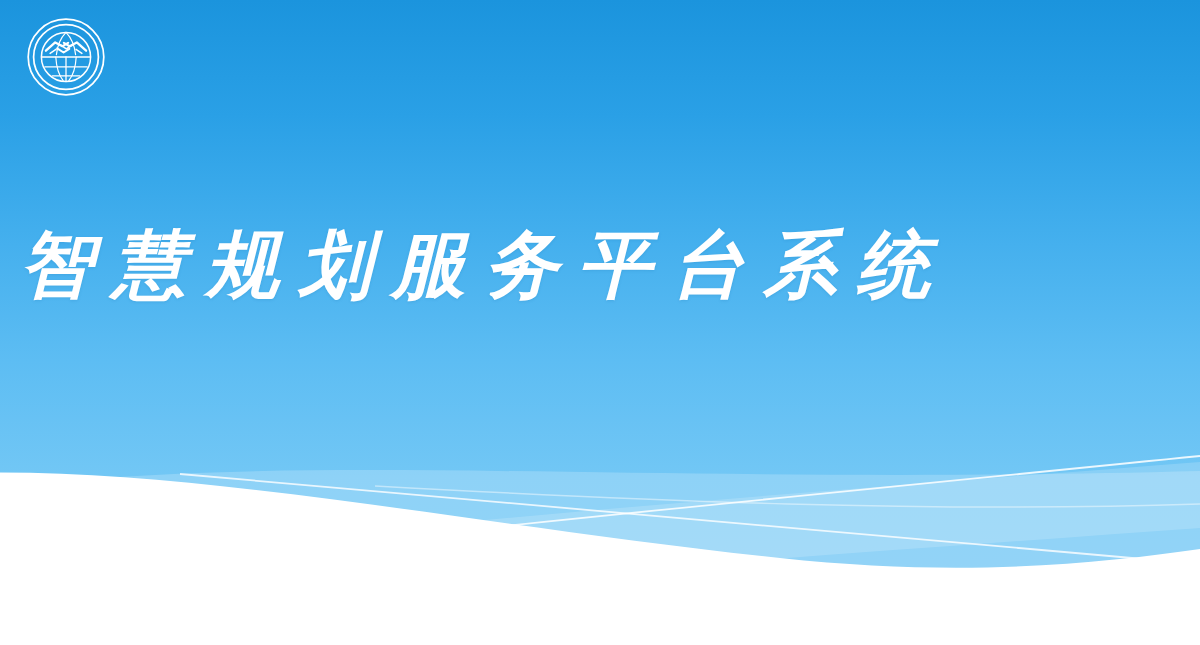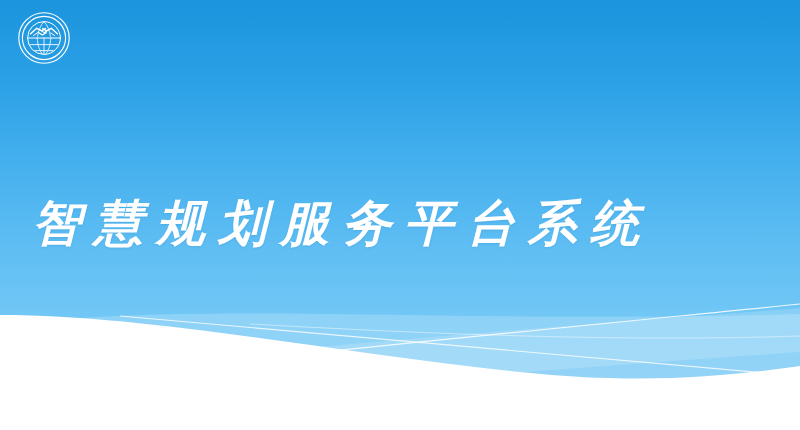"智慧规划服务平台系统" #title-wrap { margin-top: 47px -> none; text-align: right -> left }
